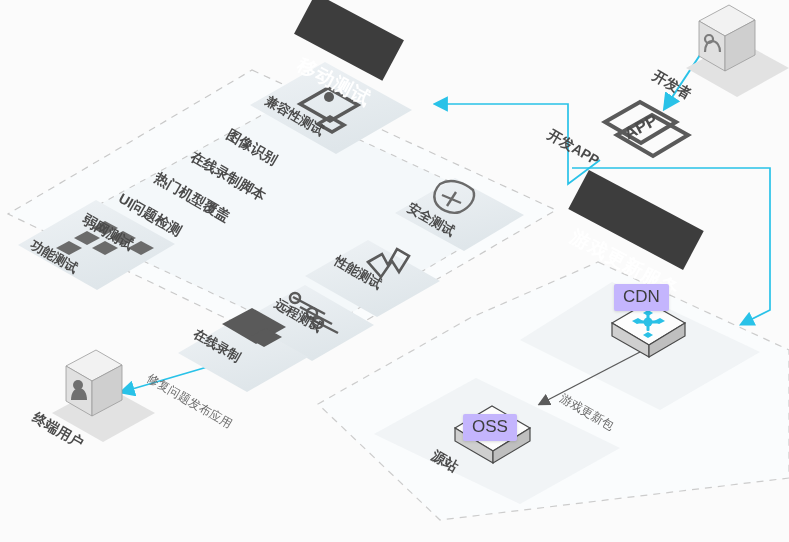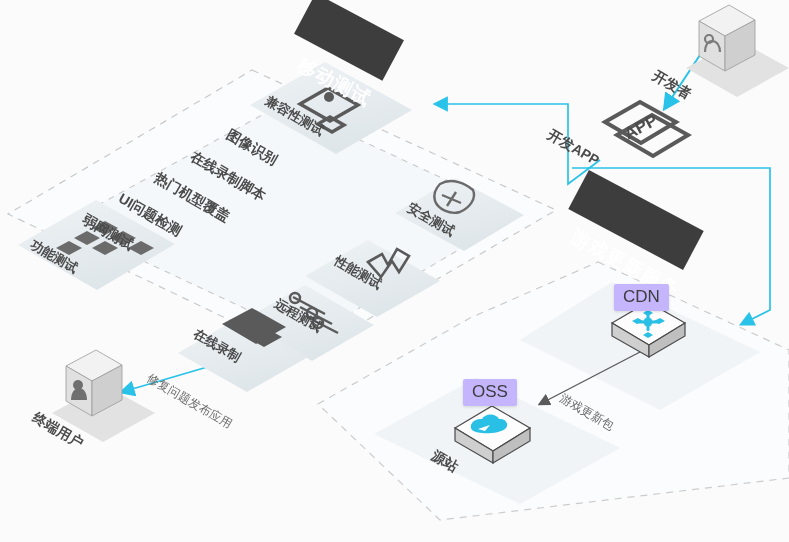"OSS" div.badge { top: 379px -> 414px }
